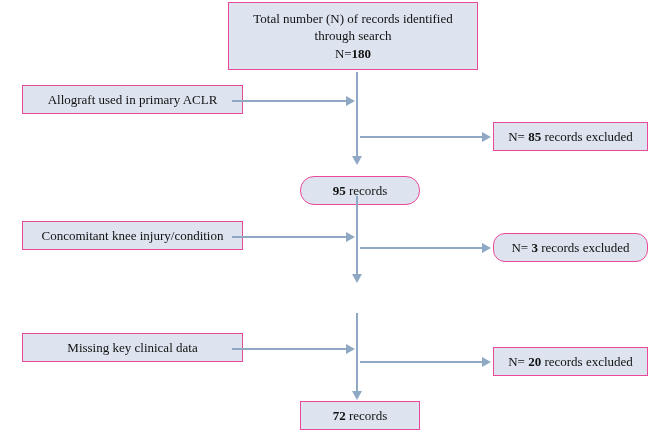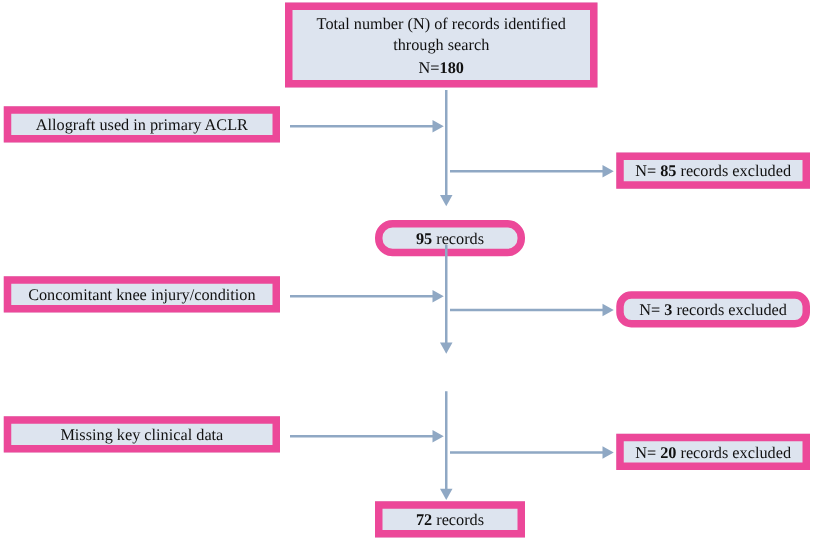"Total number (N) of records" .box { border: 6px solid #ec4899 -> 1px solid #ec4899 }
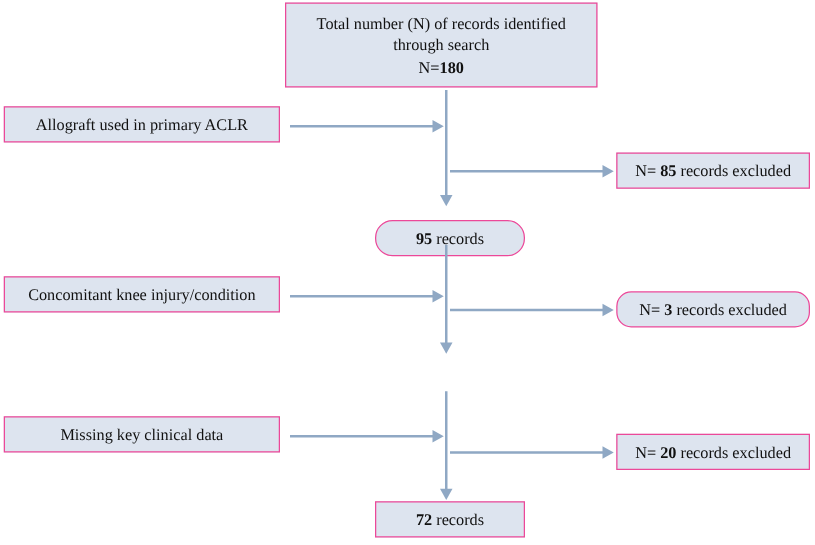"Allograft used in primary ACLR" .box-left { left: 3px -> 22px }
